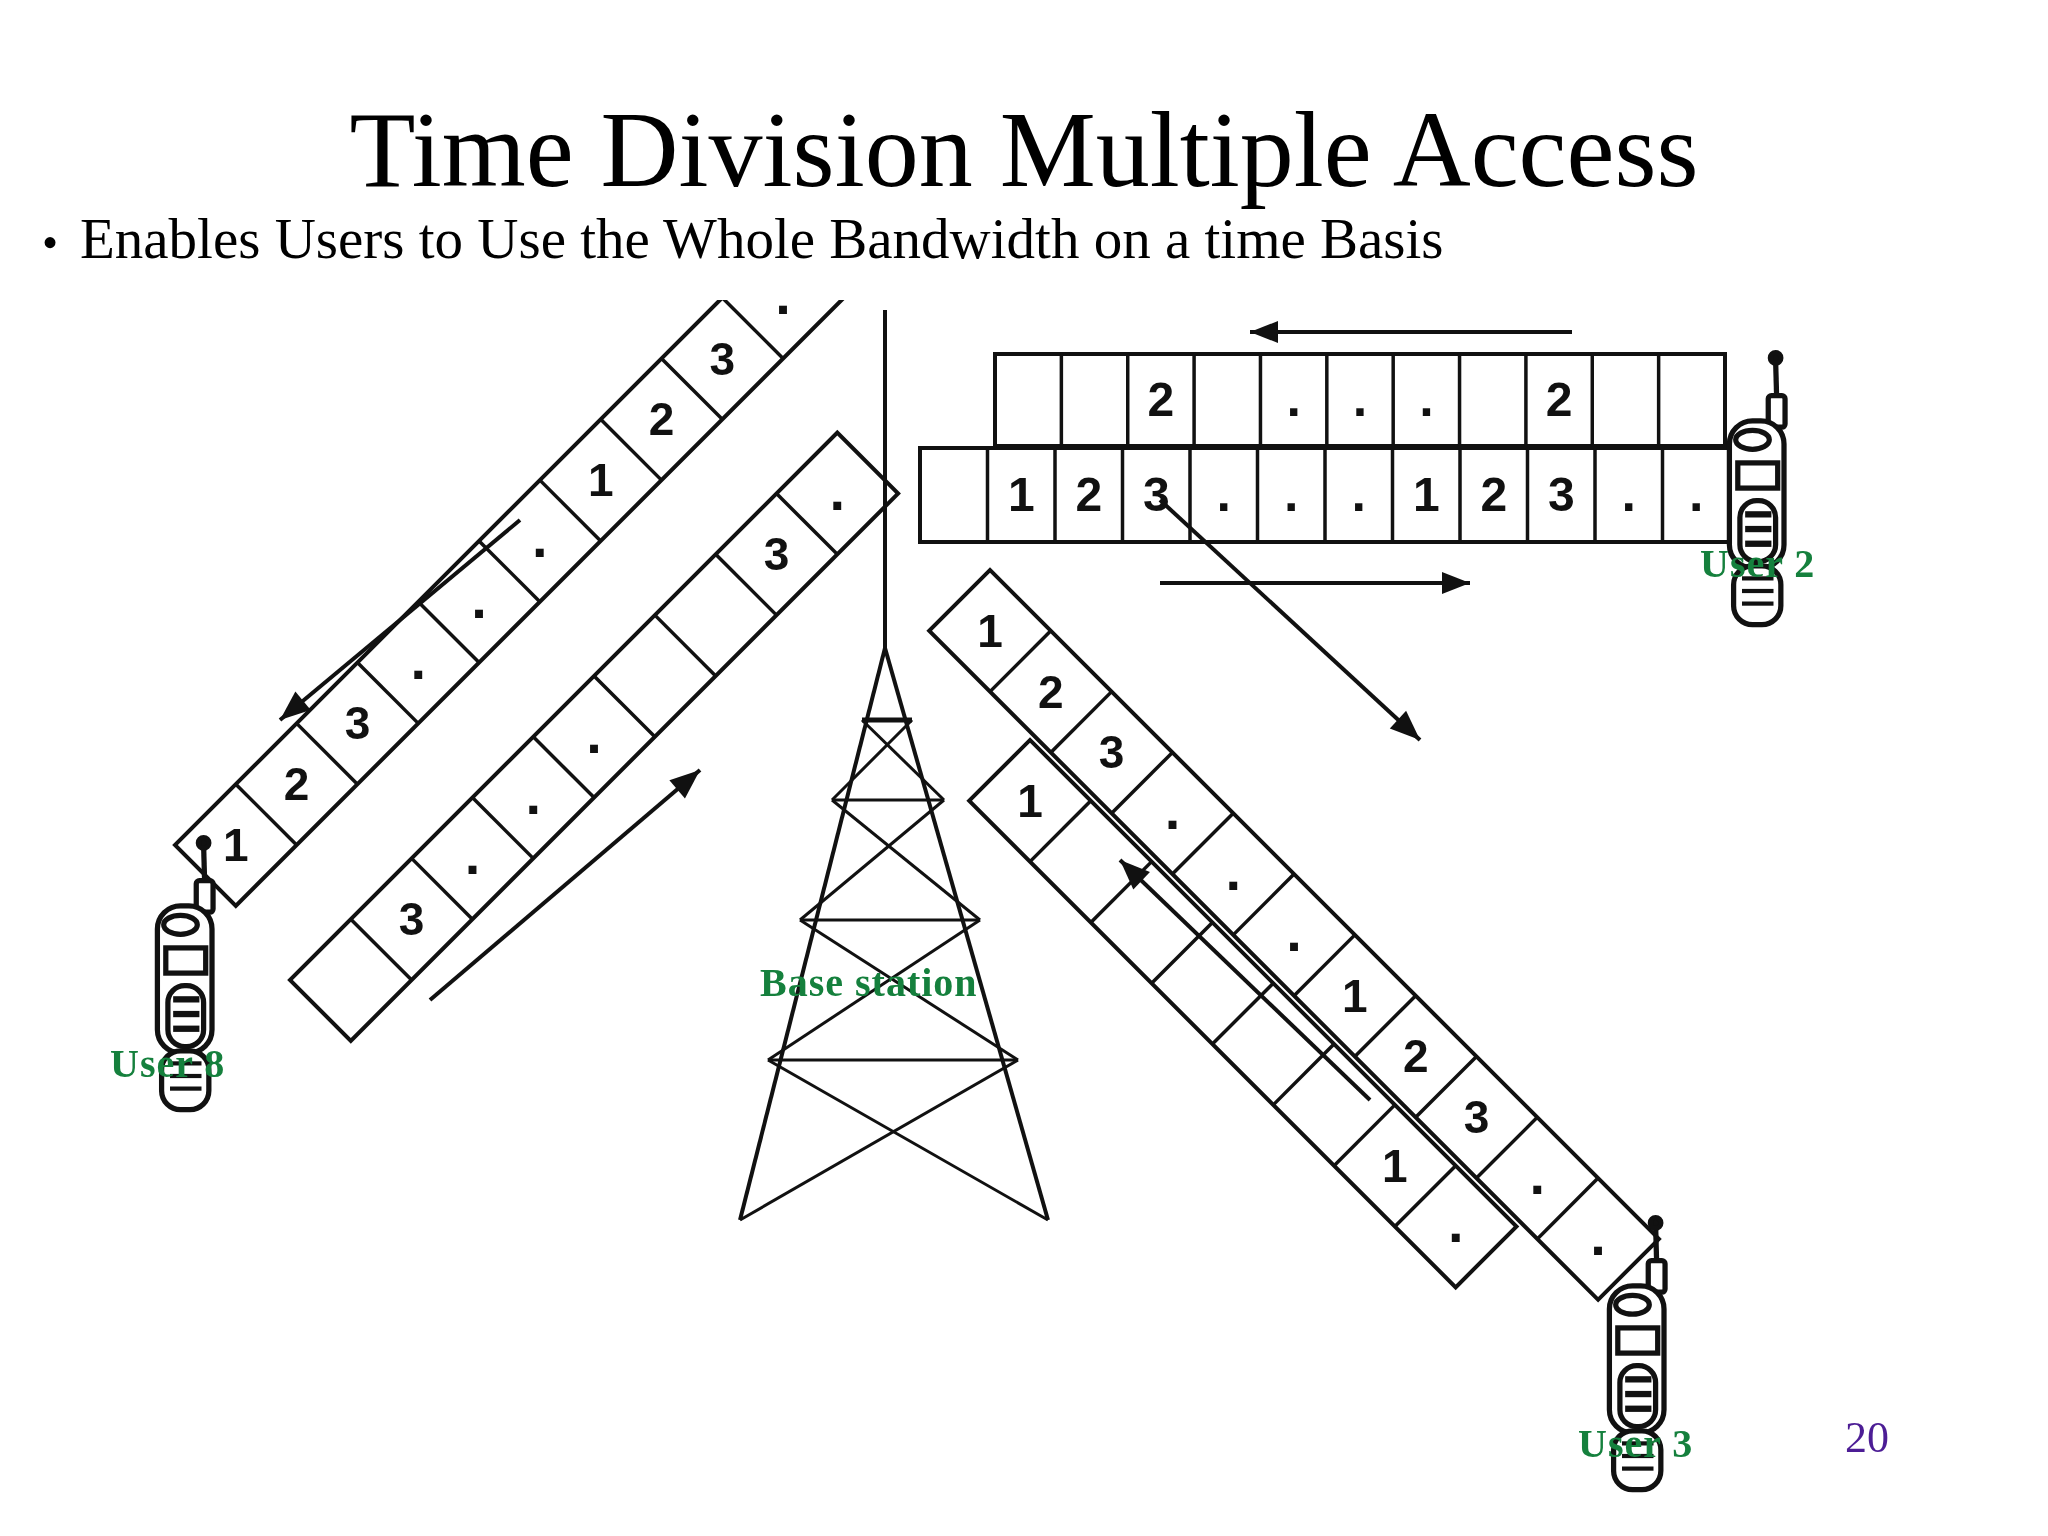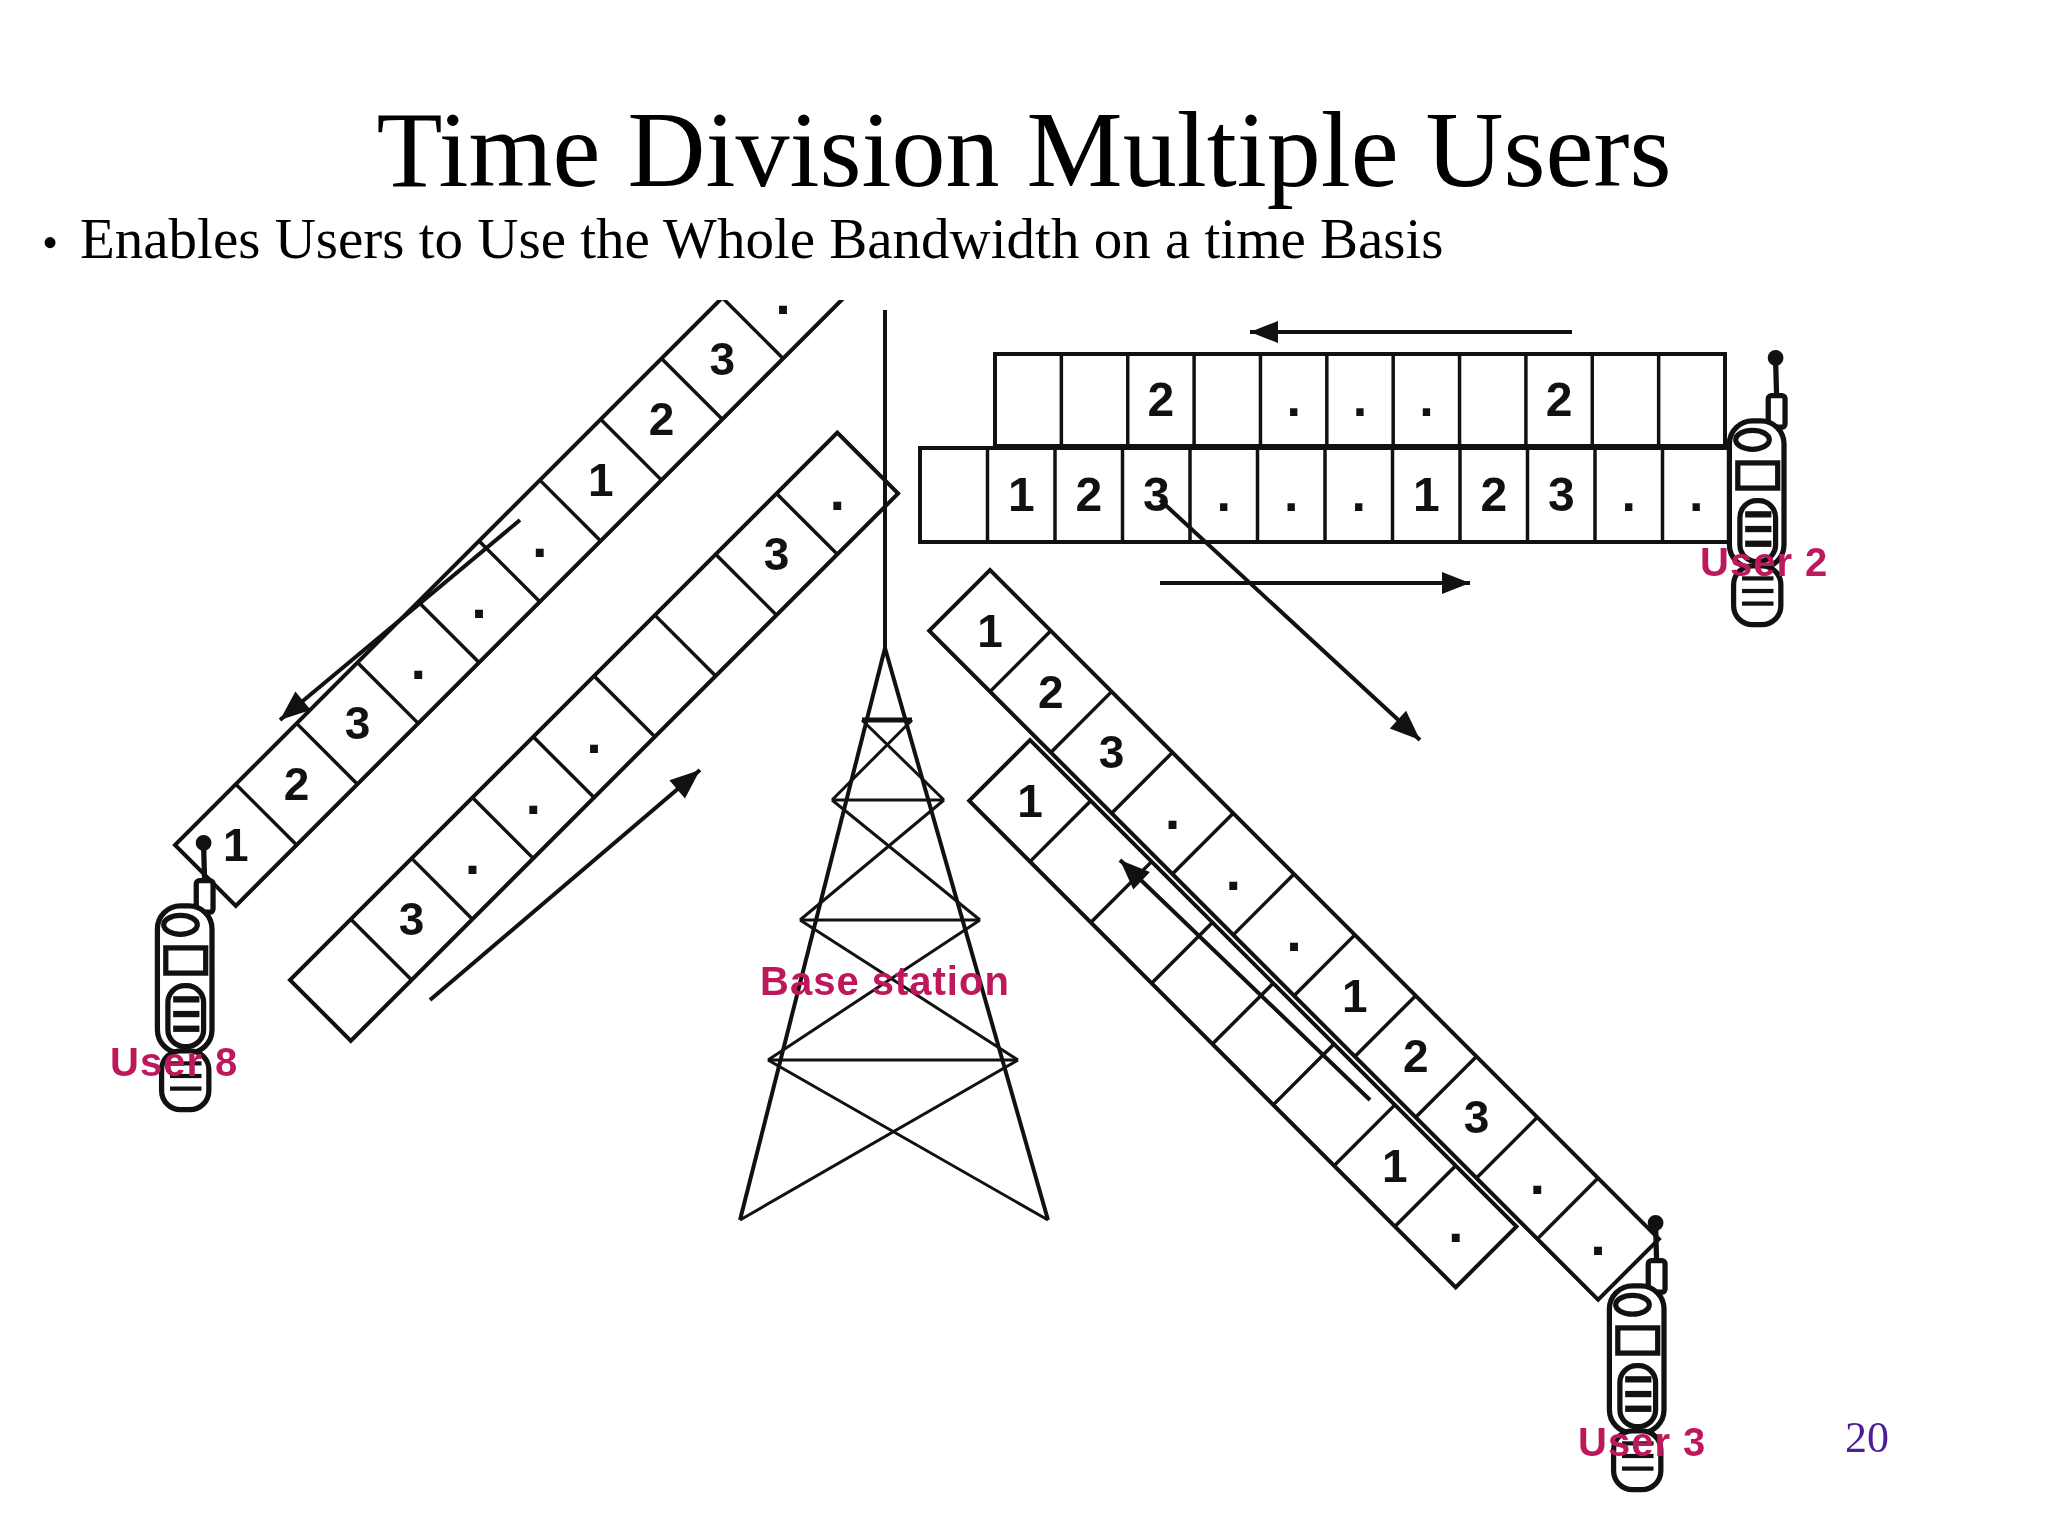"Time Division Multiple Users" h1 { text: Users -> Access }
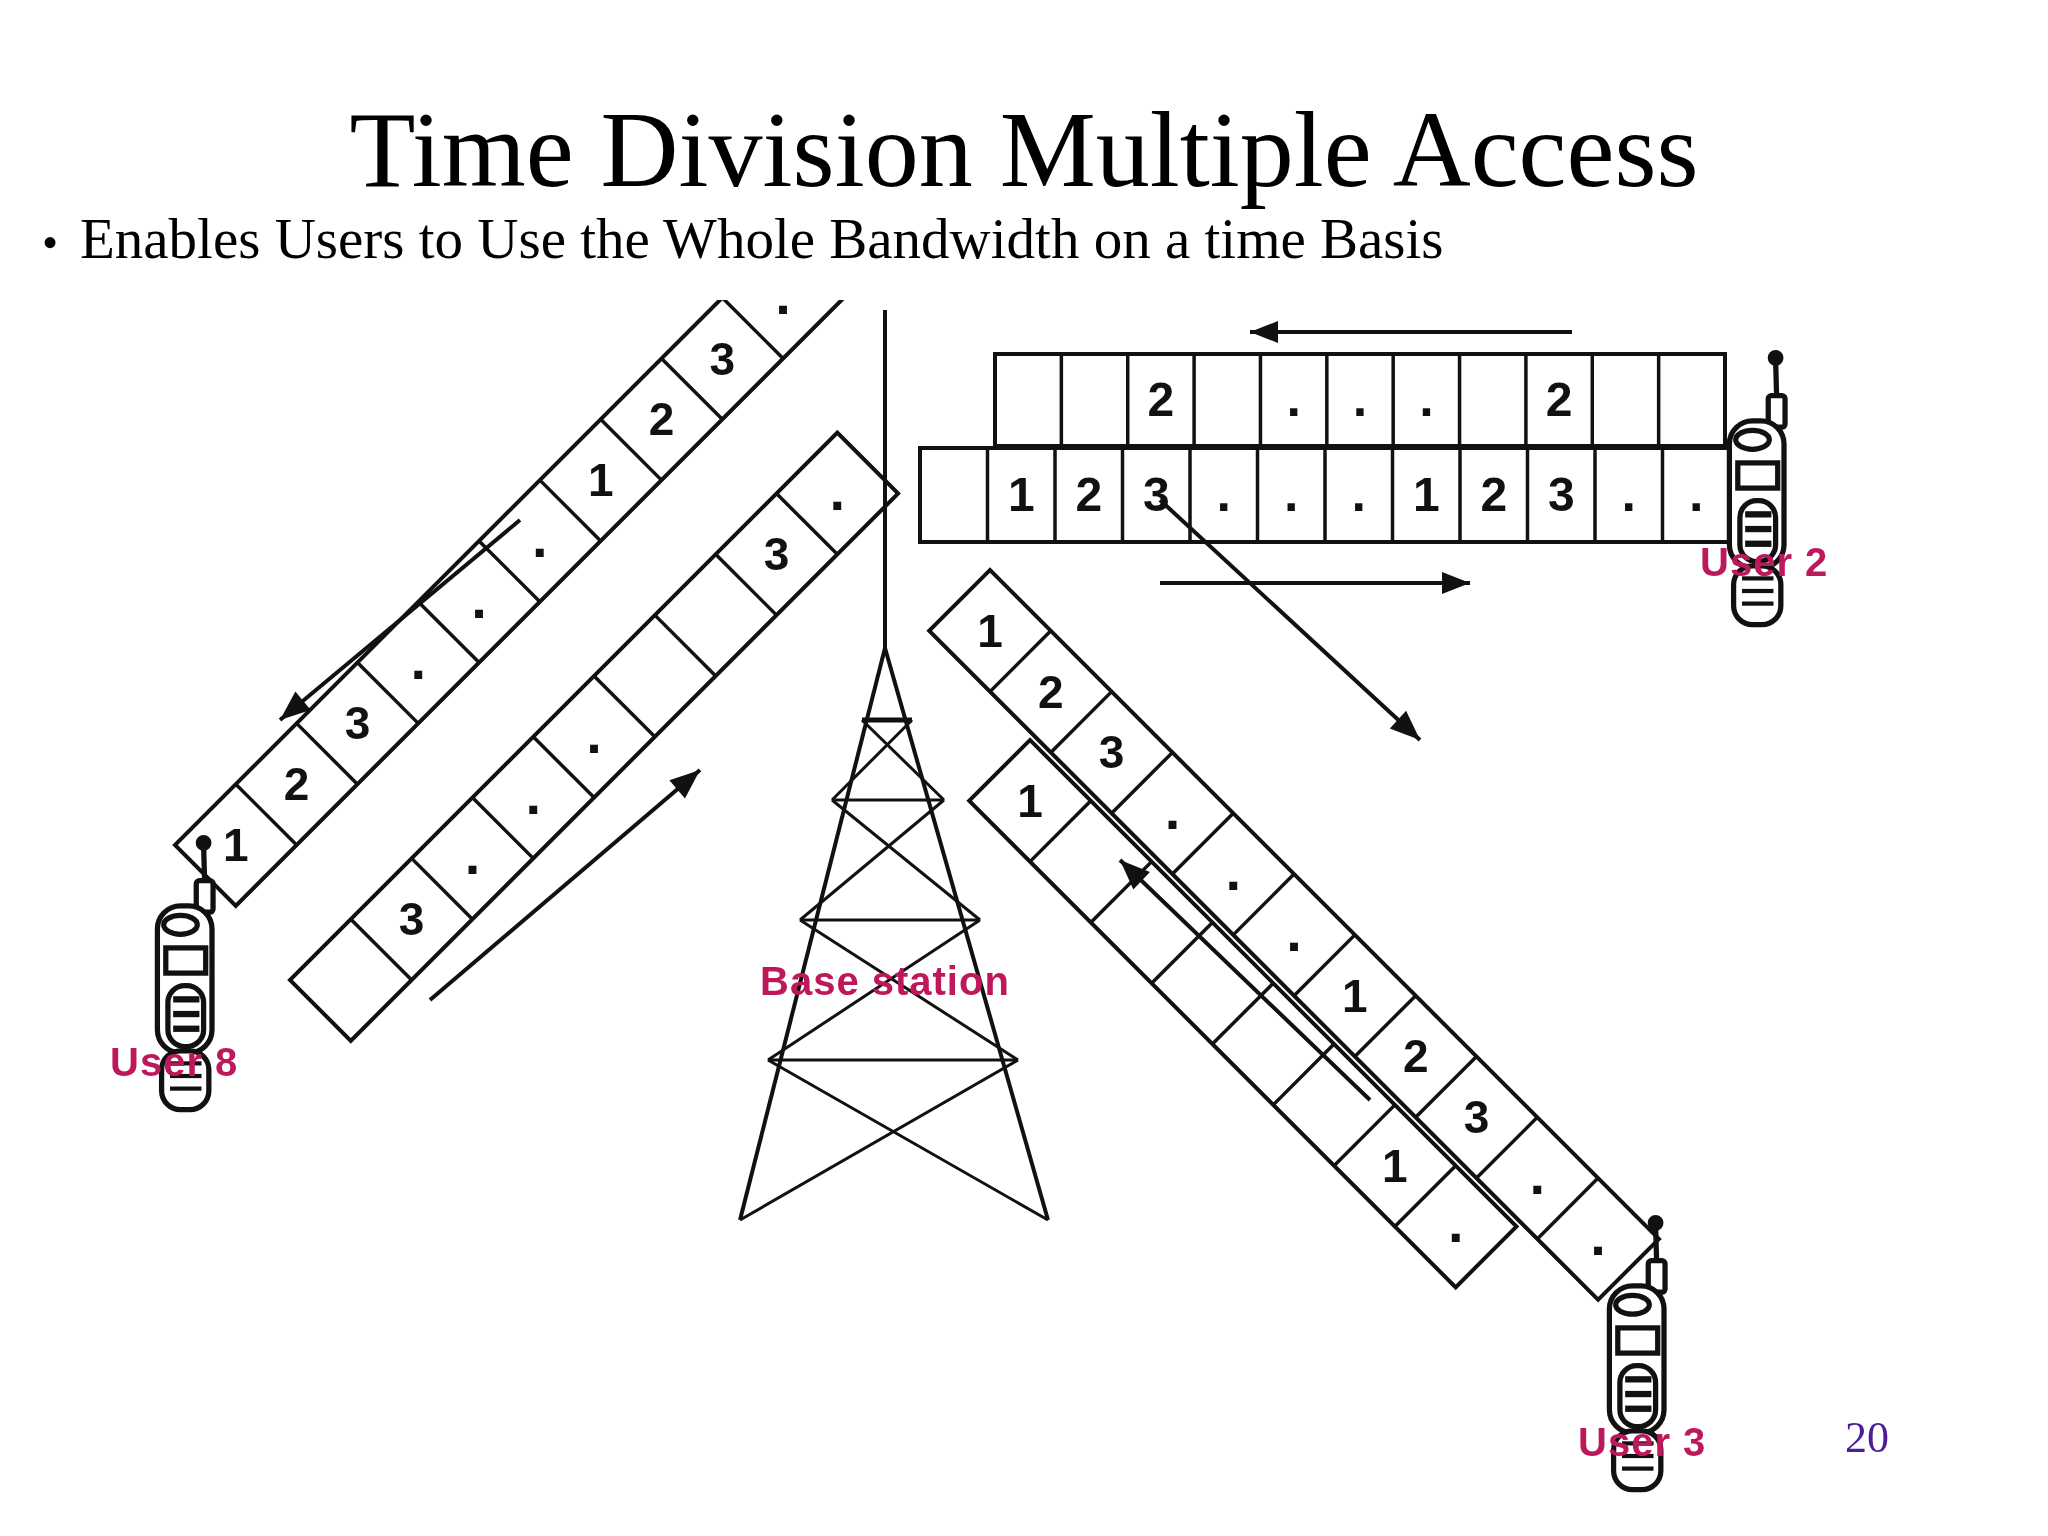"User 2" .fig-label { color: #be185d -> #15803d; font-family: Liberation Sans, sans-serif -> Liberation Serif, serif }
